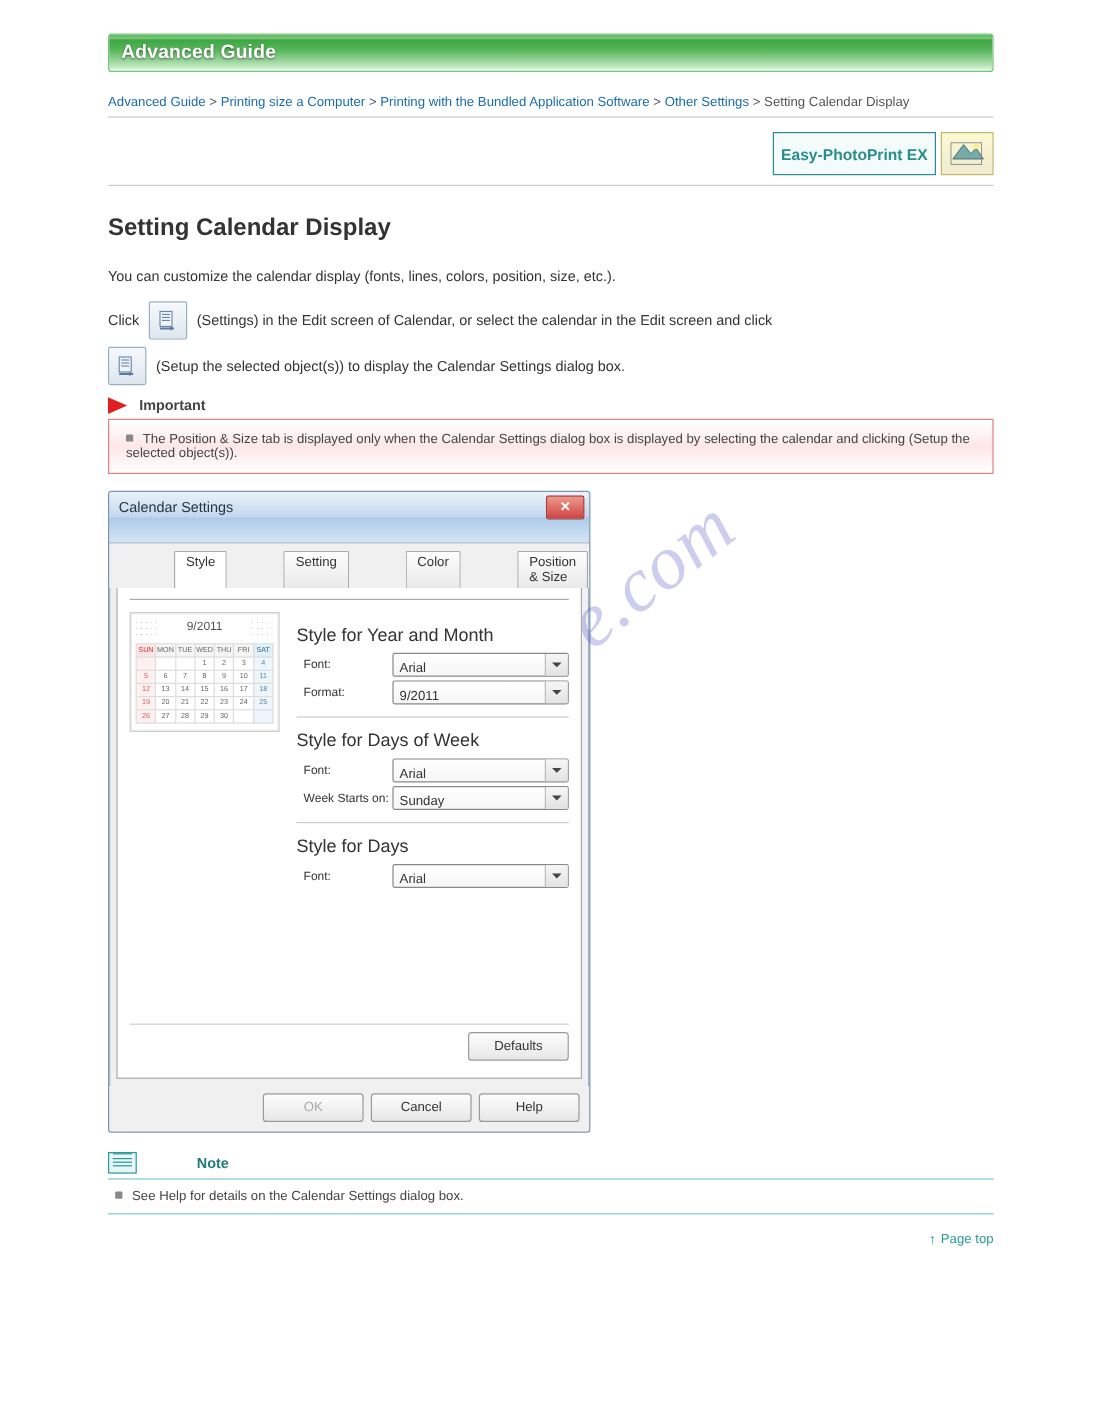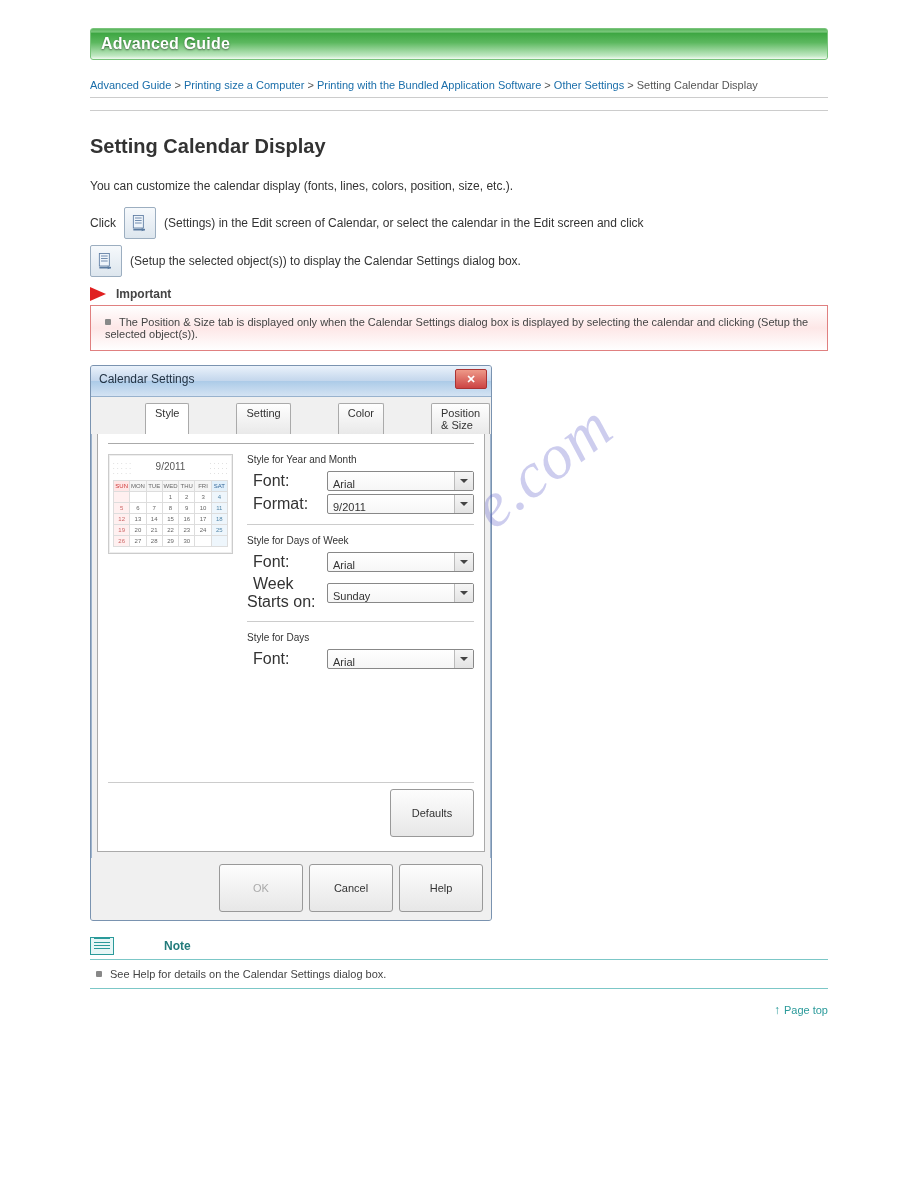"Easy-PhotoPrint EX" div.epx-wrap { html: none -> <div> <div> <span>Easy-PhotoPrint EX</span> </div> <div> <svg> <polygon></polygon> <rect></rect> <circle></circle> </svg> </div> </div> }
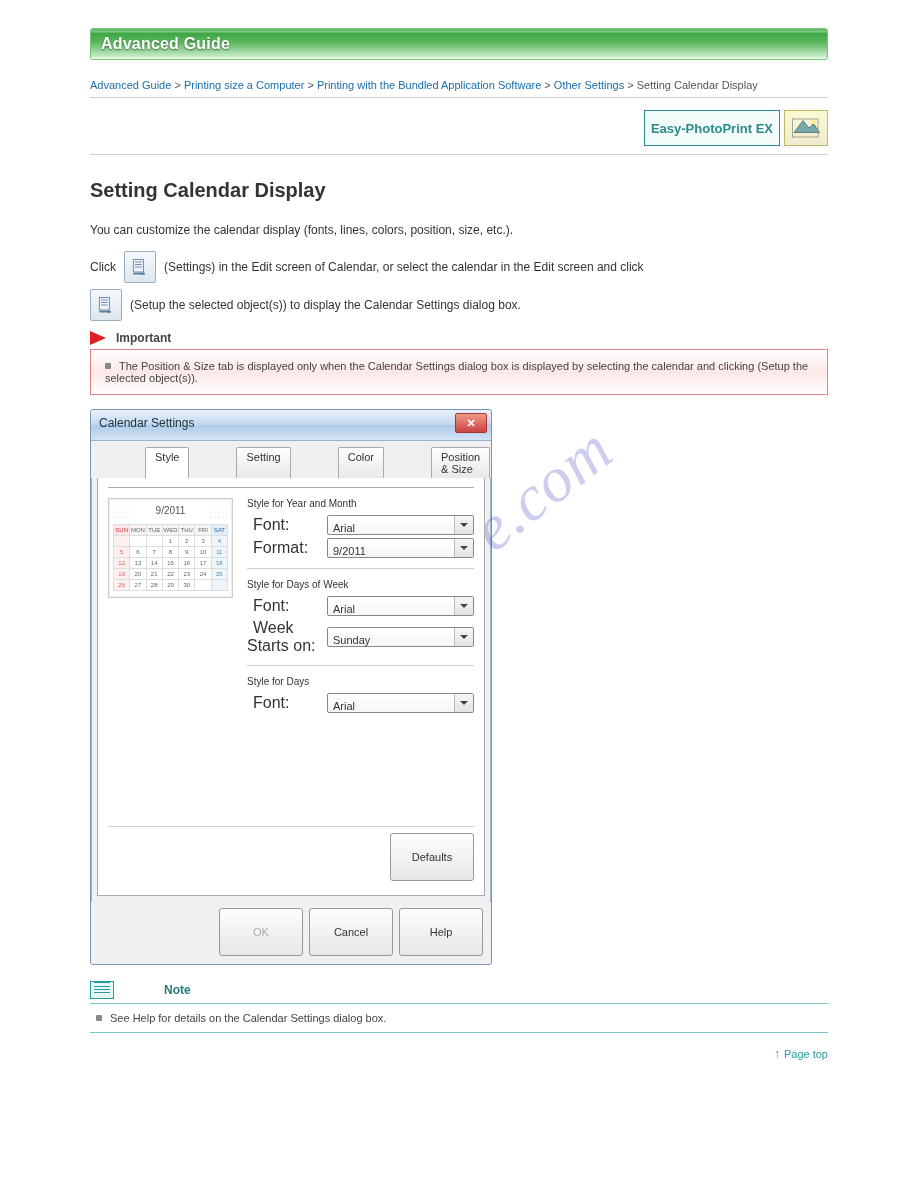"Calendar Settings" .titlebar { padding: 0 4px 4px 8px -> 0 4px 16px 8px }
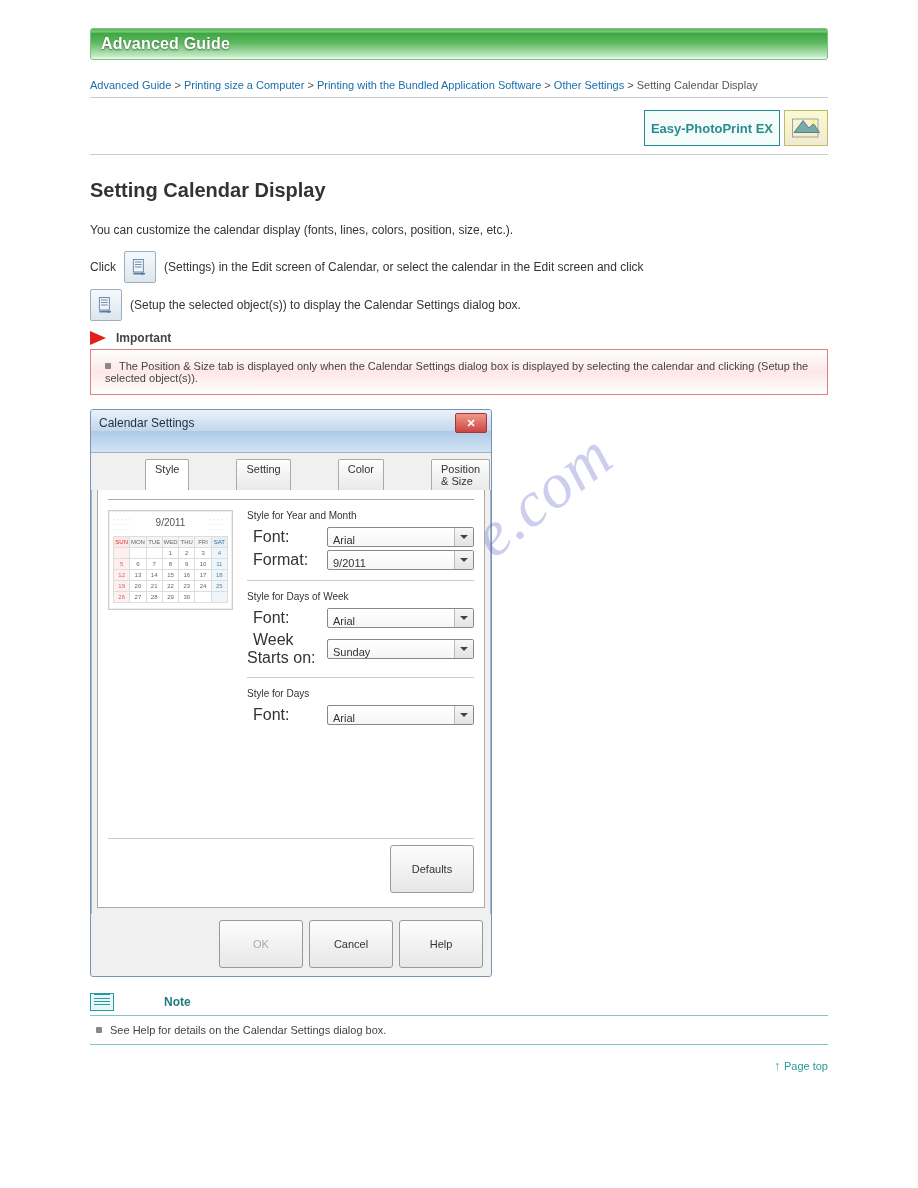"Style for Year and Month" .section-title { font-size: 10px -> 15px; margin: 0 0 6px 0 -> 11px 0 6px 0 }
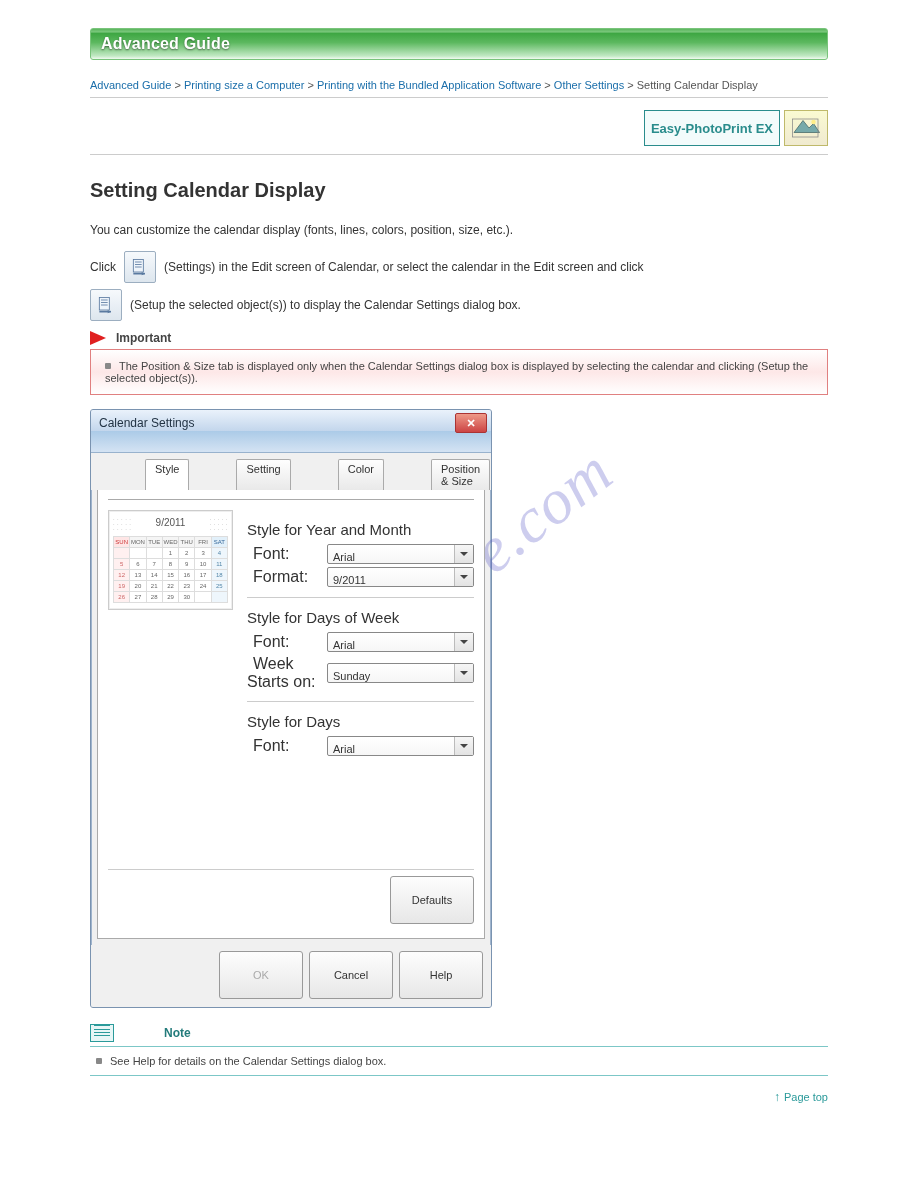"Font:" .form-row label { font-size: 16px -> 10px }
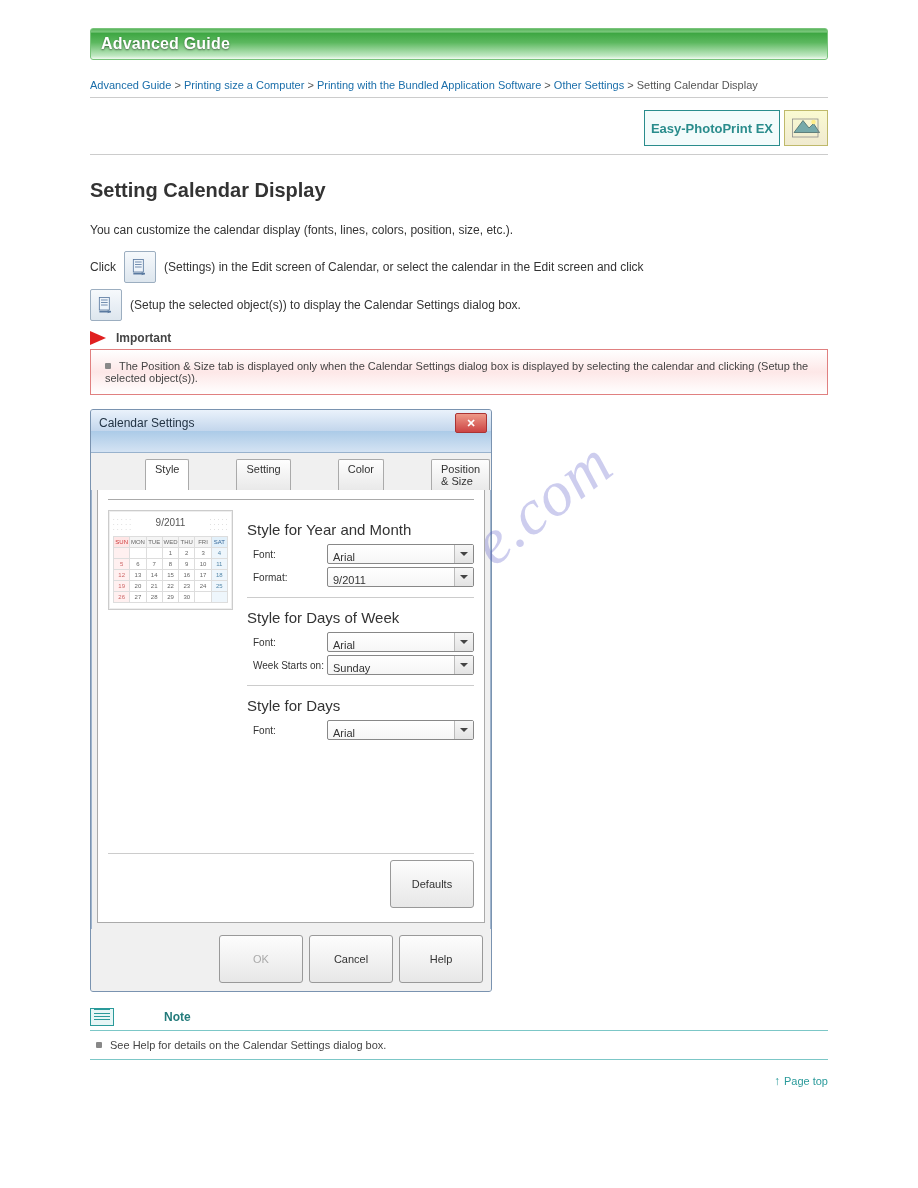"Defaults" .btn { padding: 12px 10px -> 0 10px }
